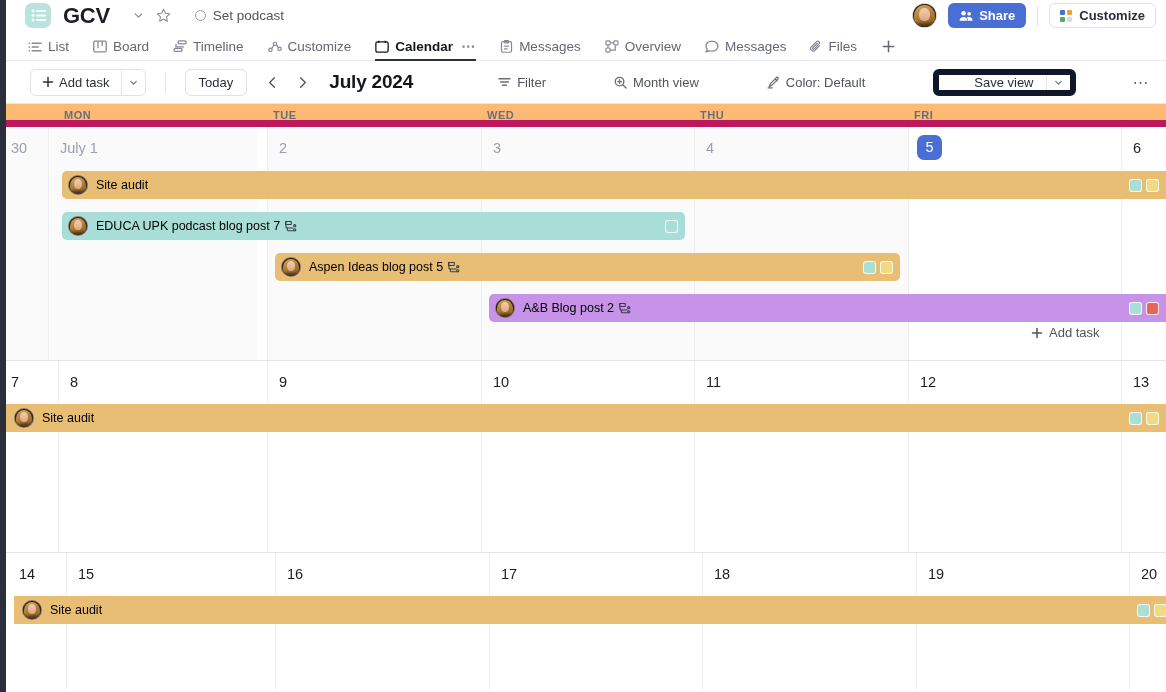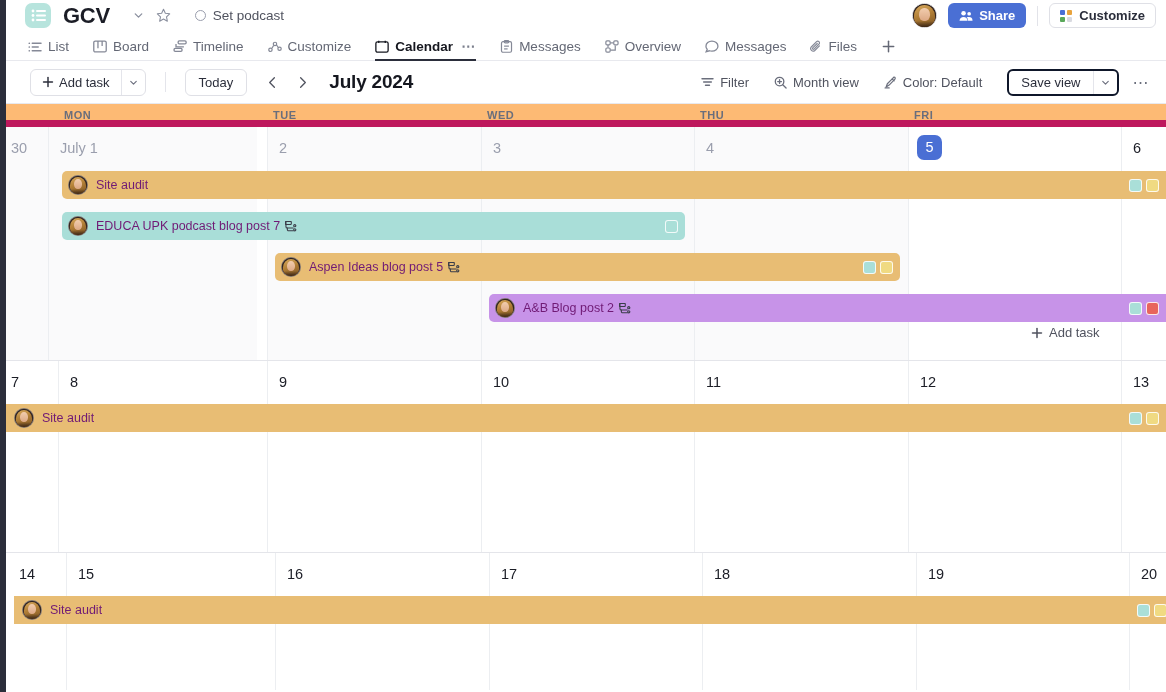"Filter" .toolbar-right { gap: none -> 43px }
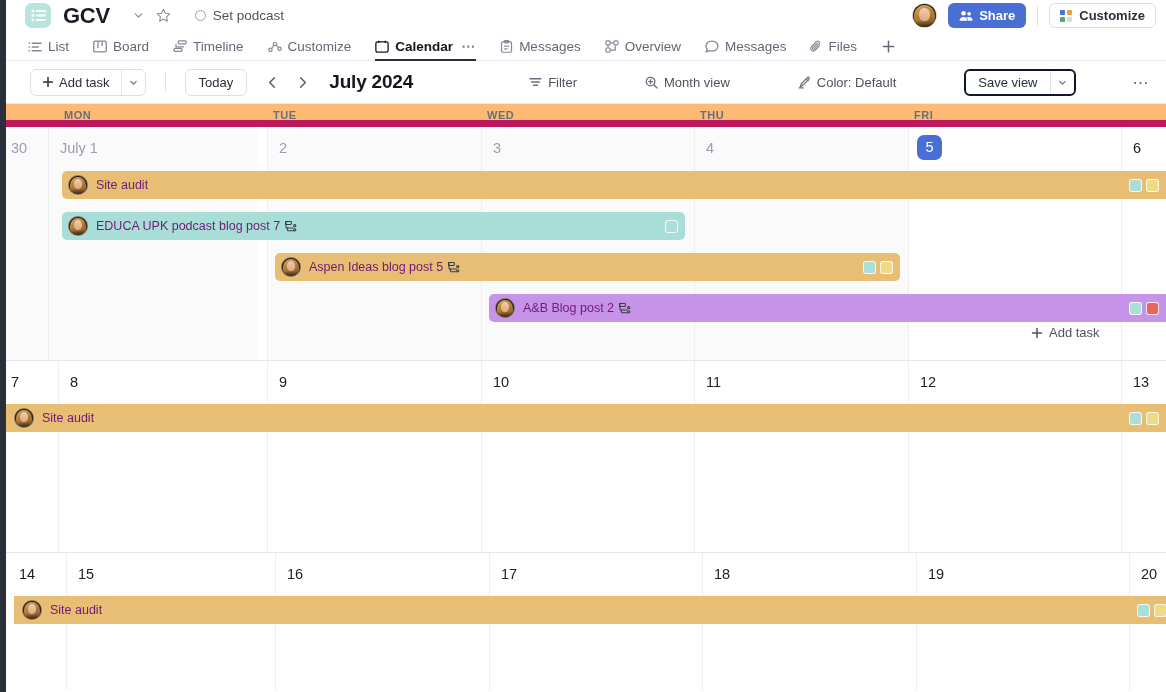"Save view" .saveview-group { border: 2px solid #0f172a -> 6px solid #0f172a; padding-left: none -> 23px }
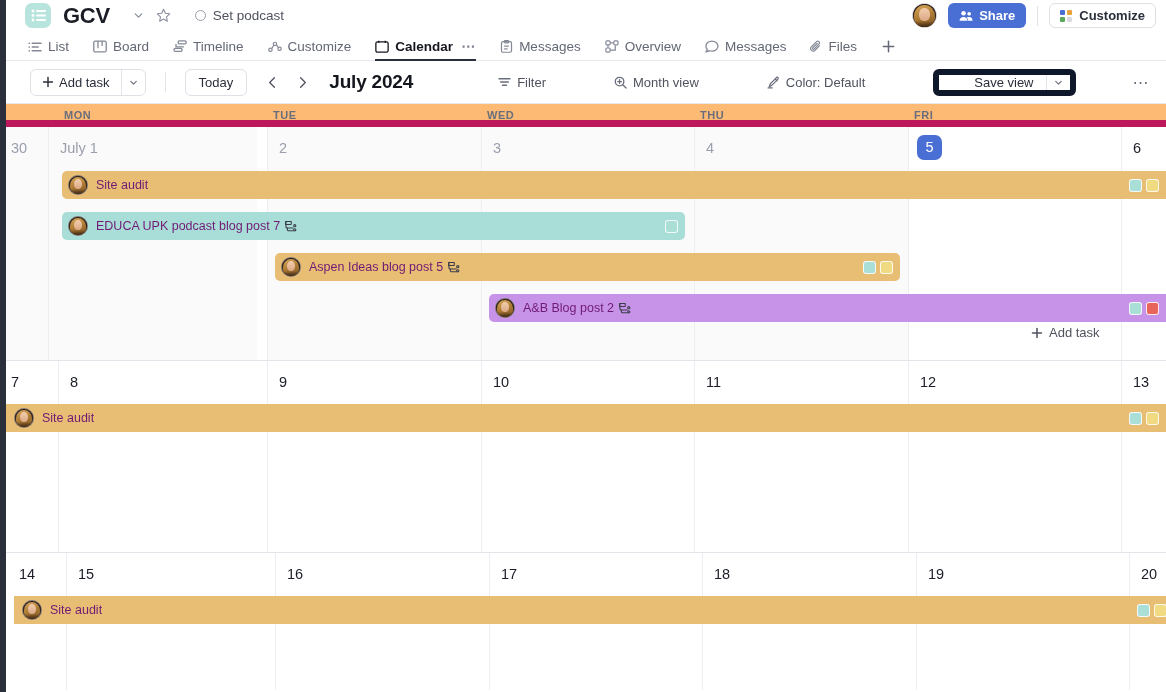"Site audit" .tb-title { color: #701a75 -> #000000 }
